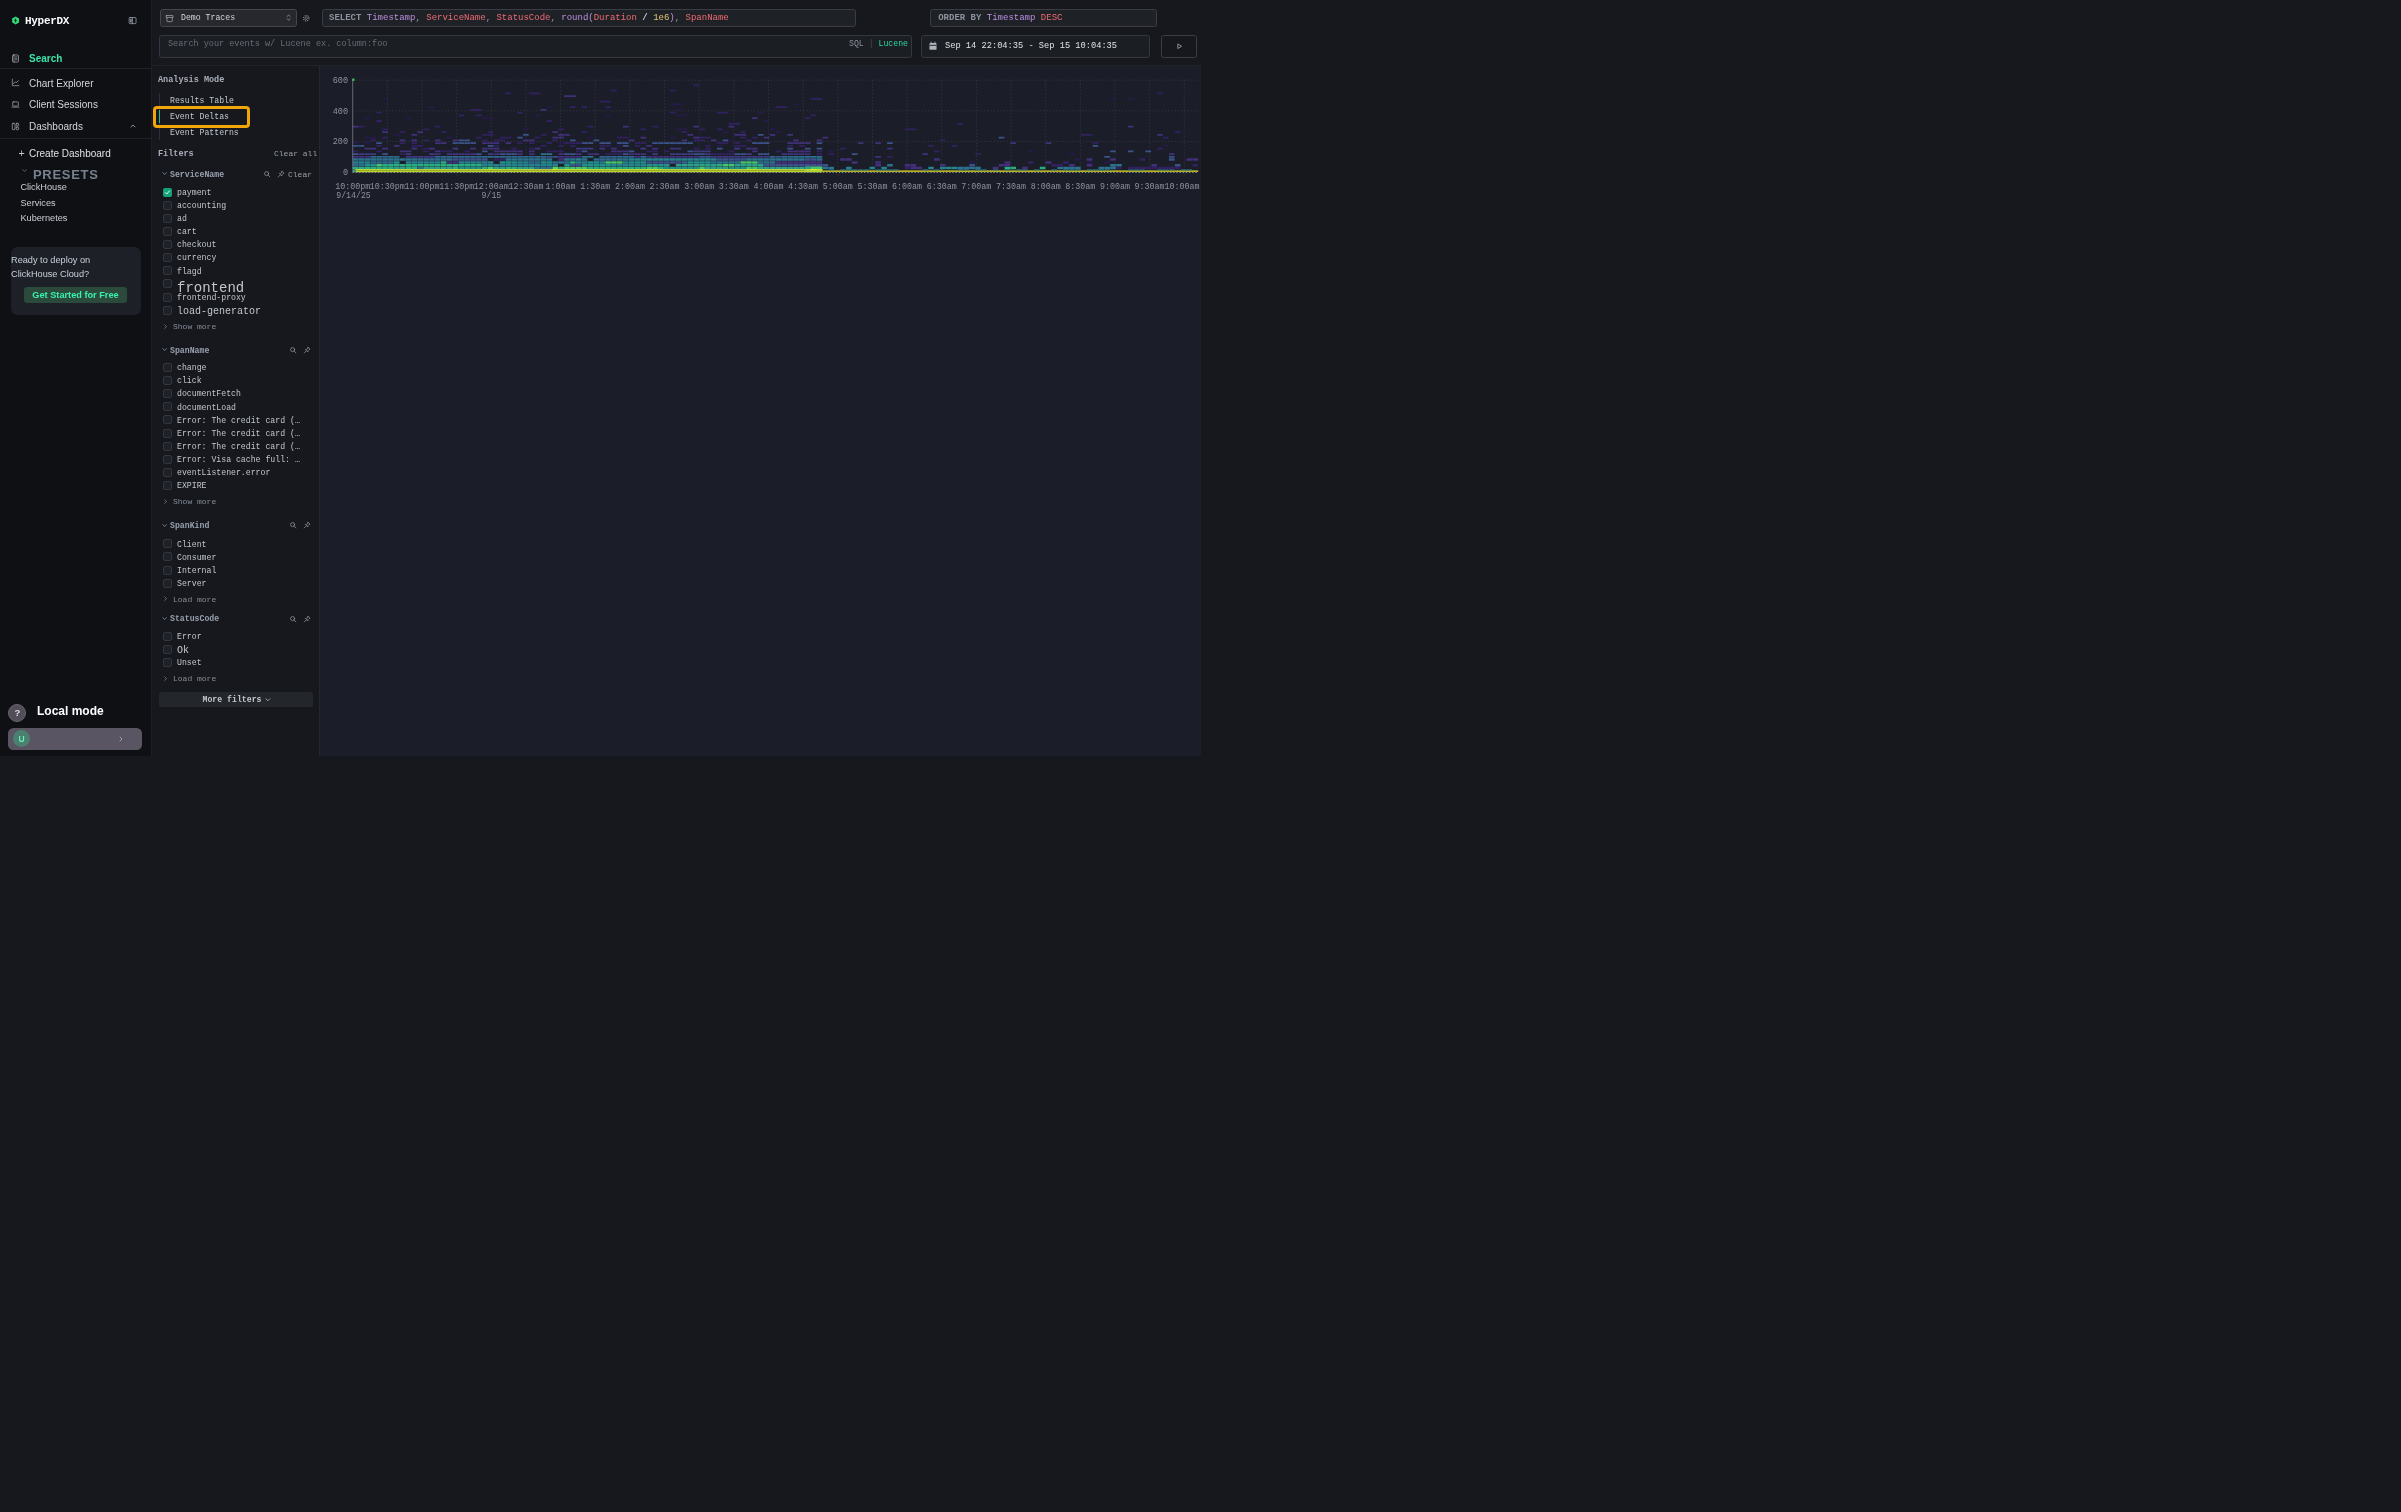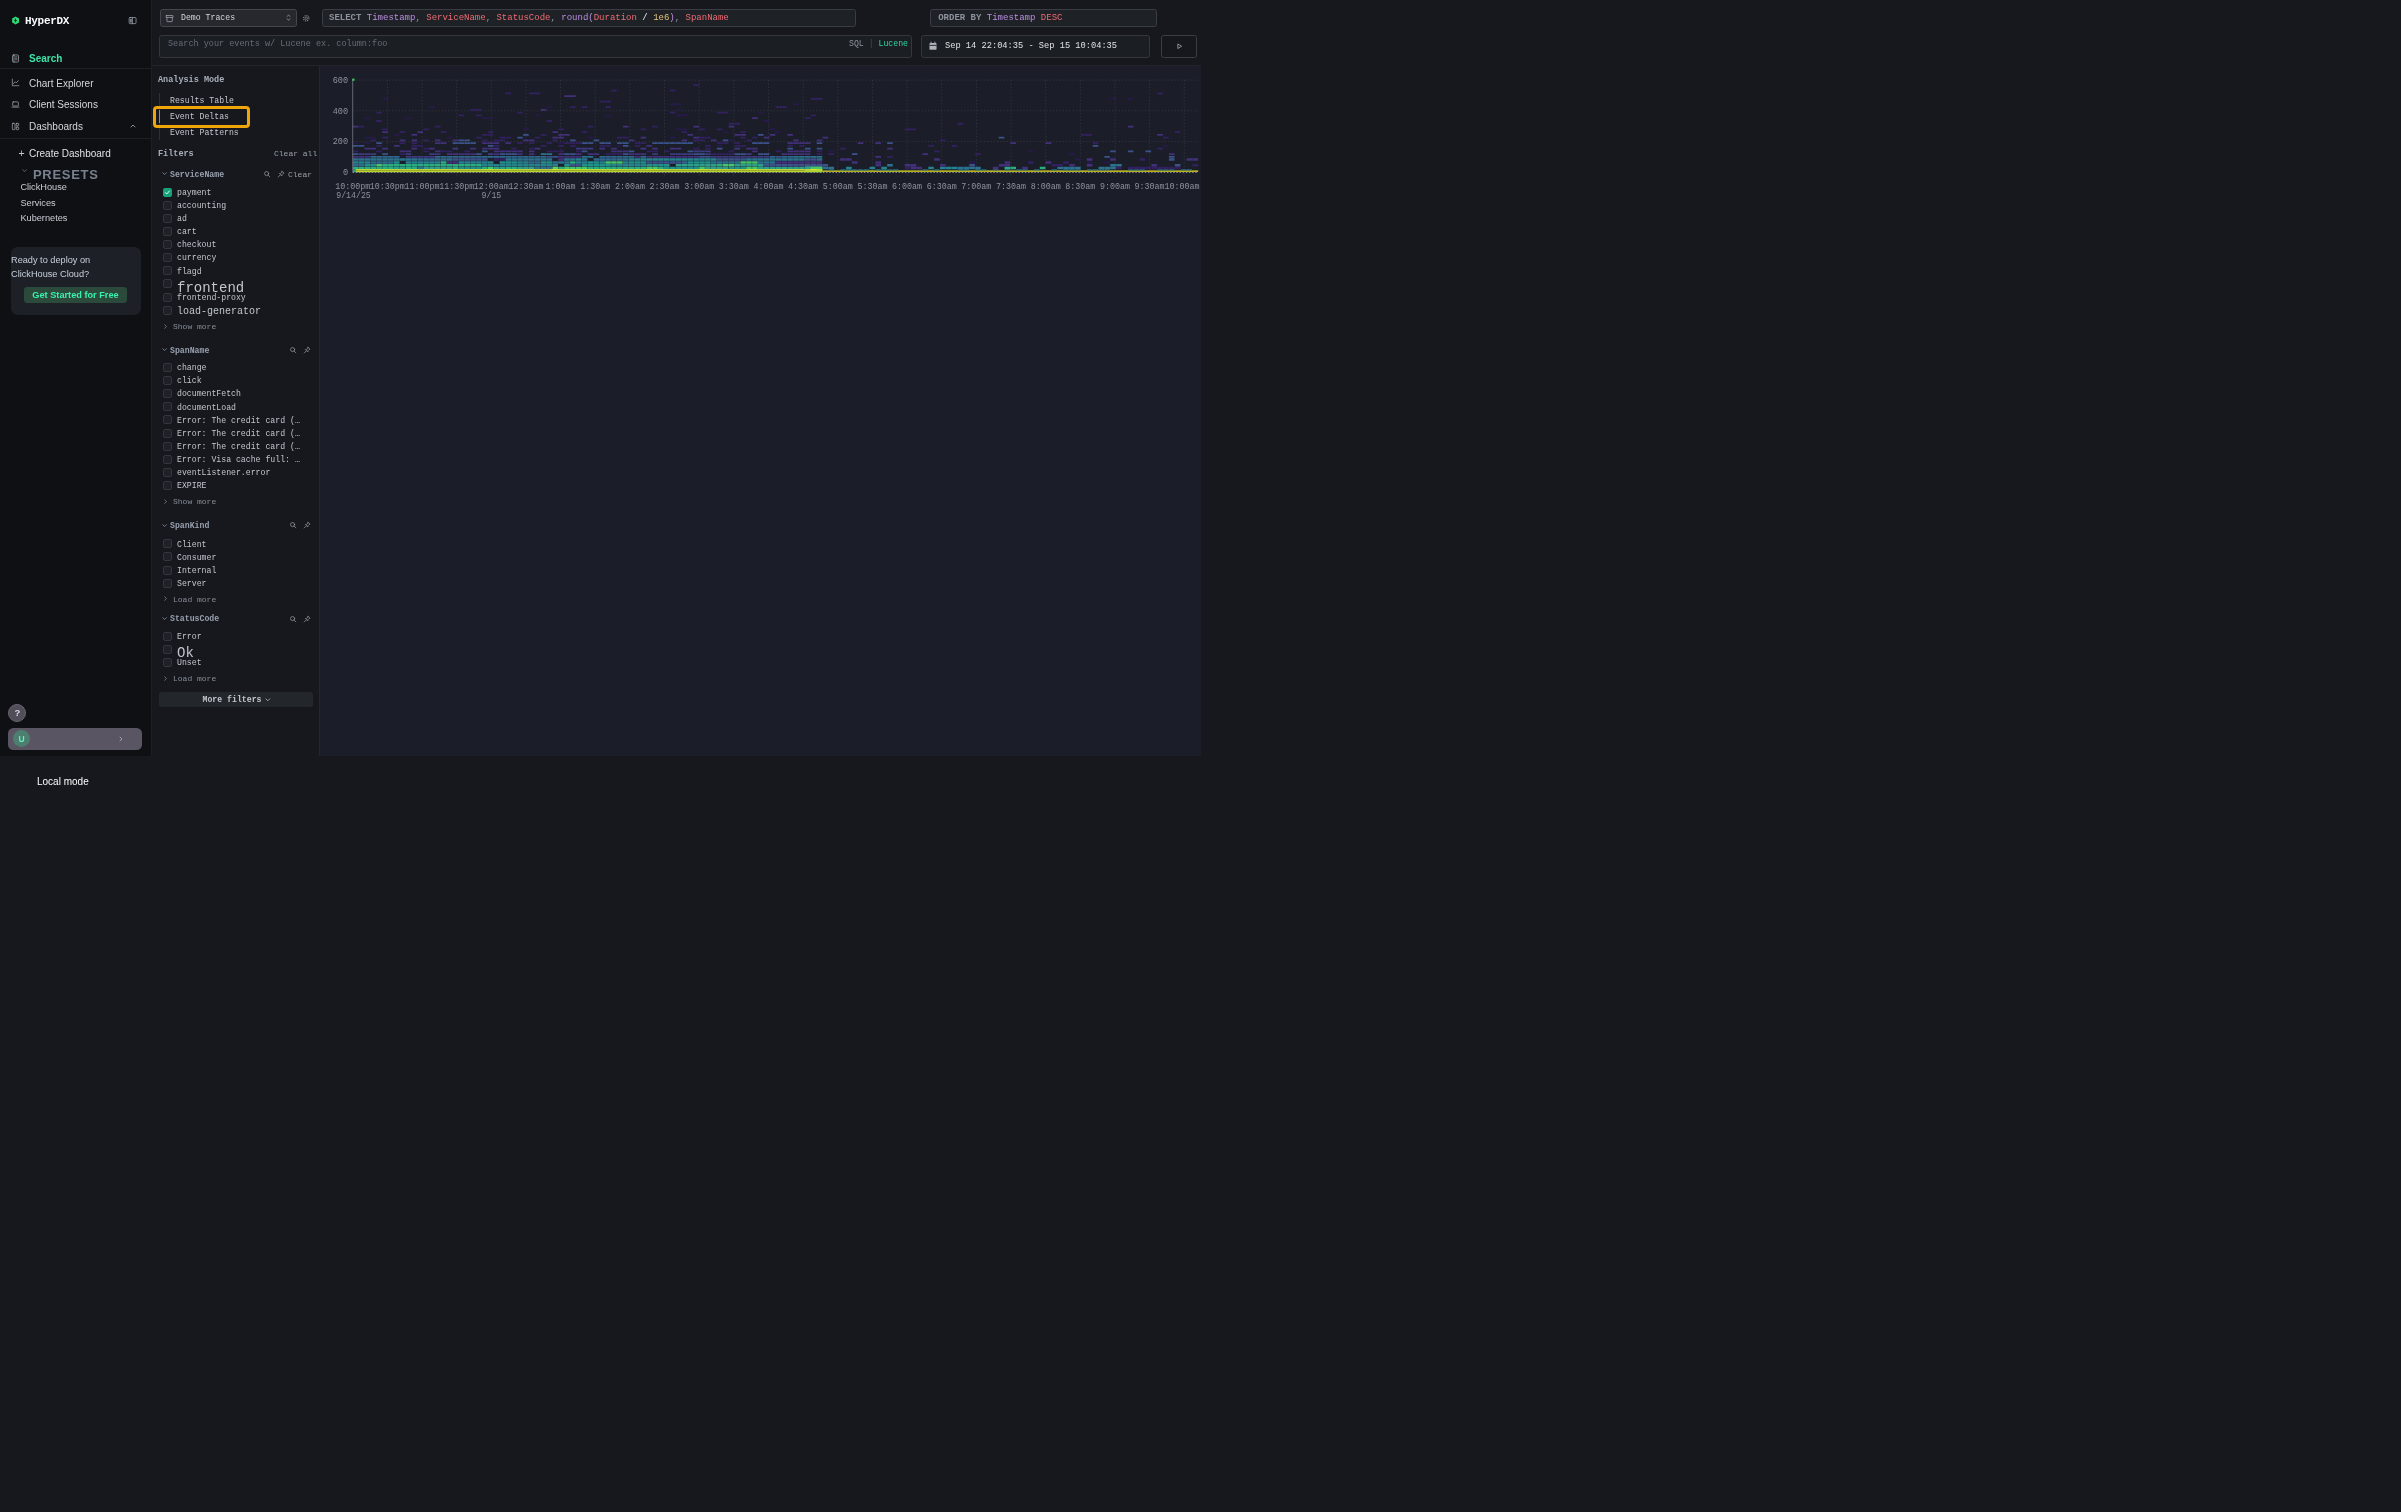"Ok" div.abs { font-size: 14px -> 10px }
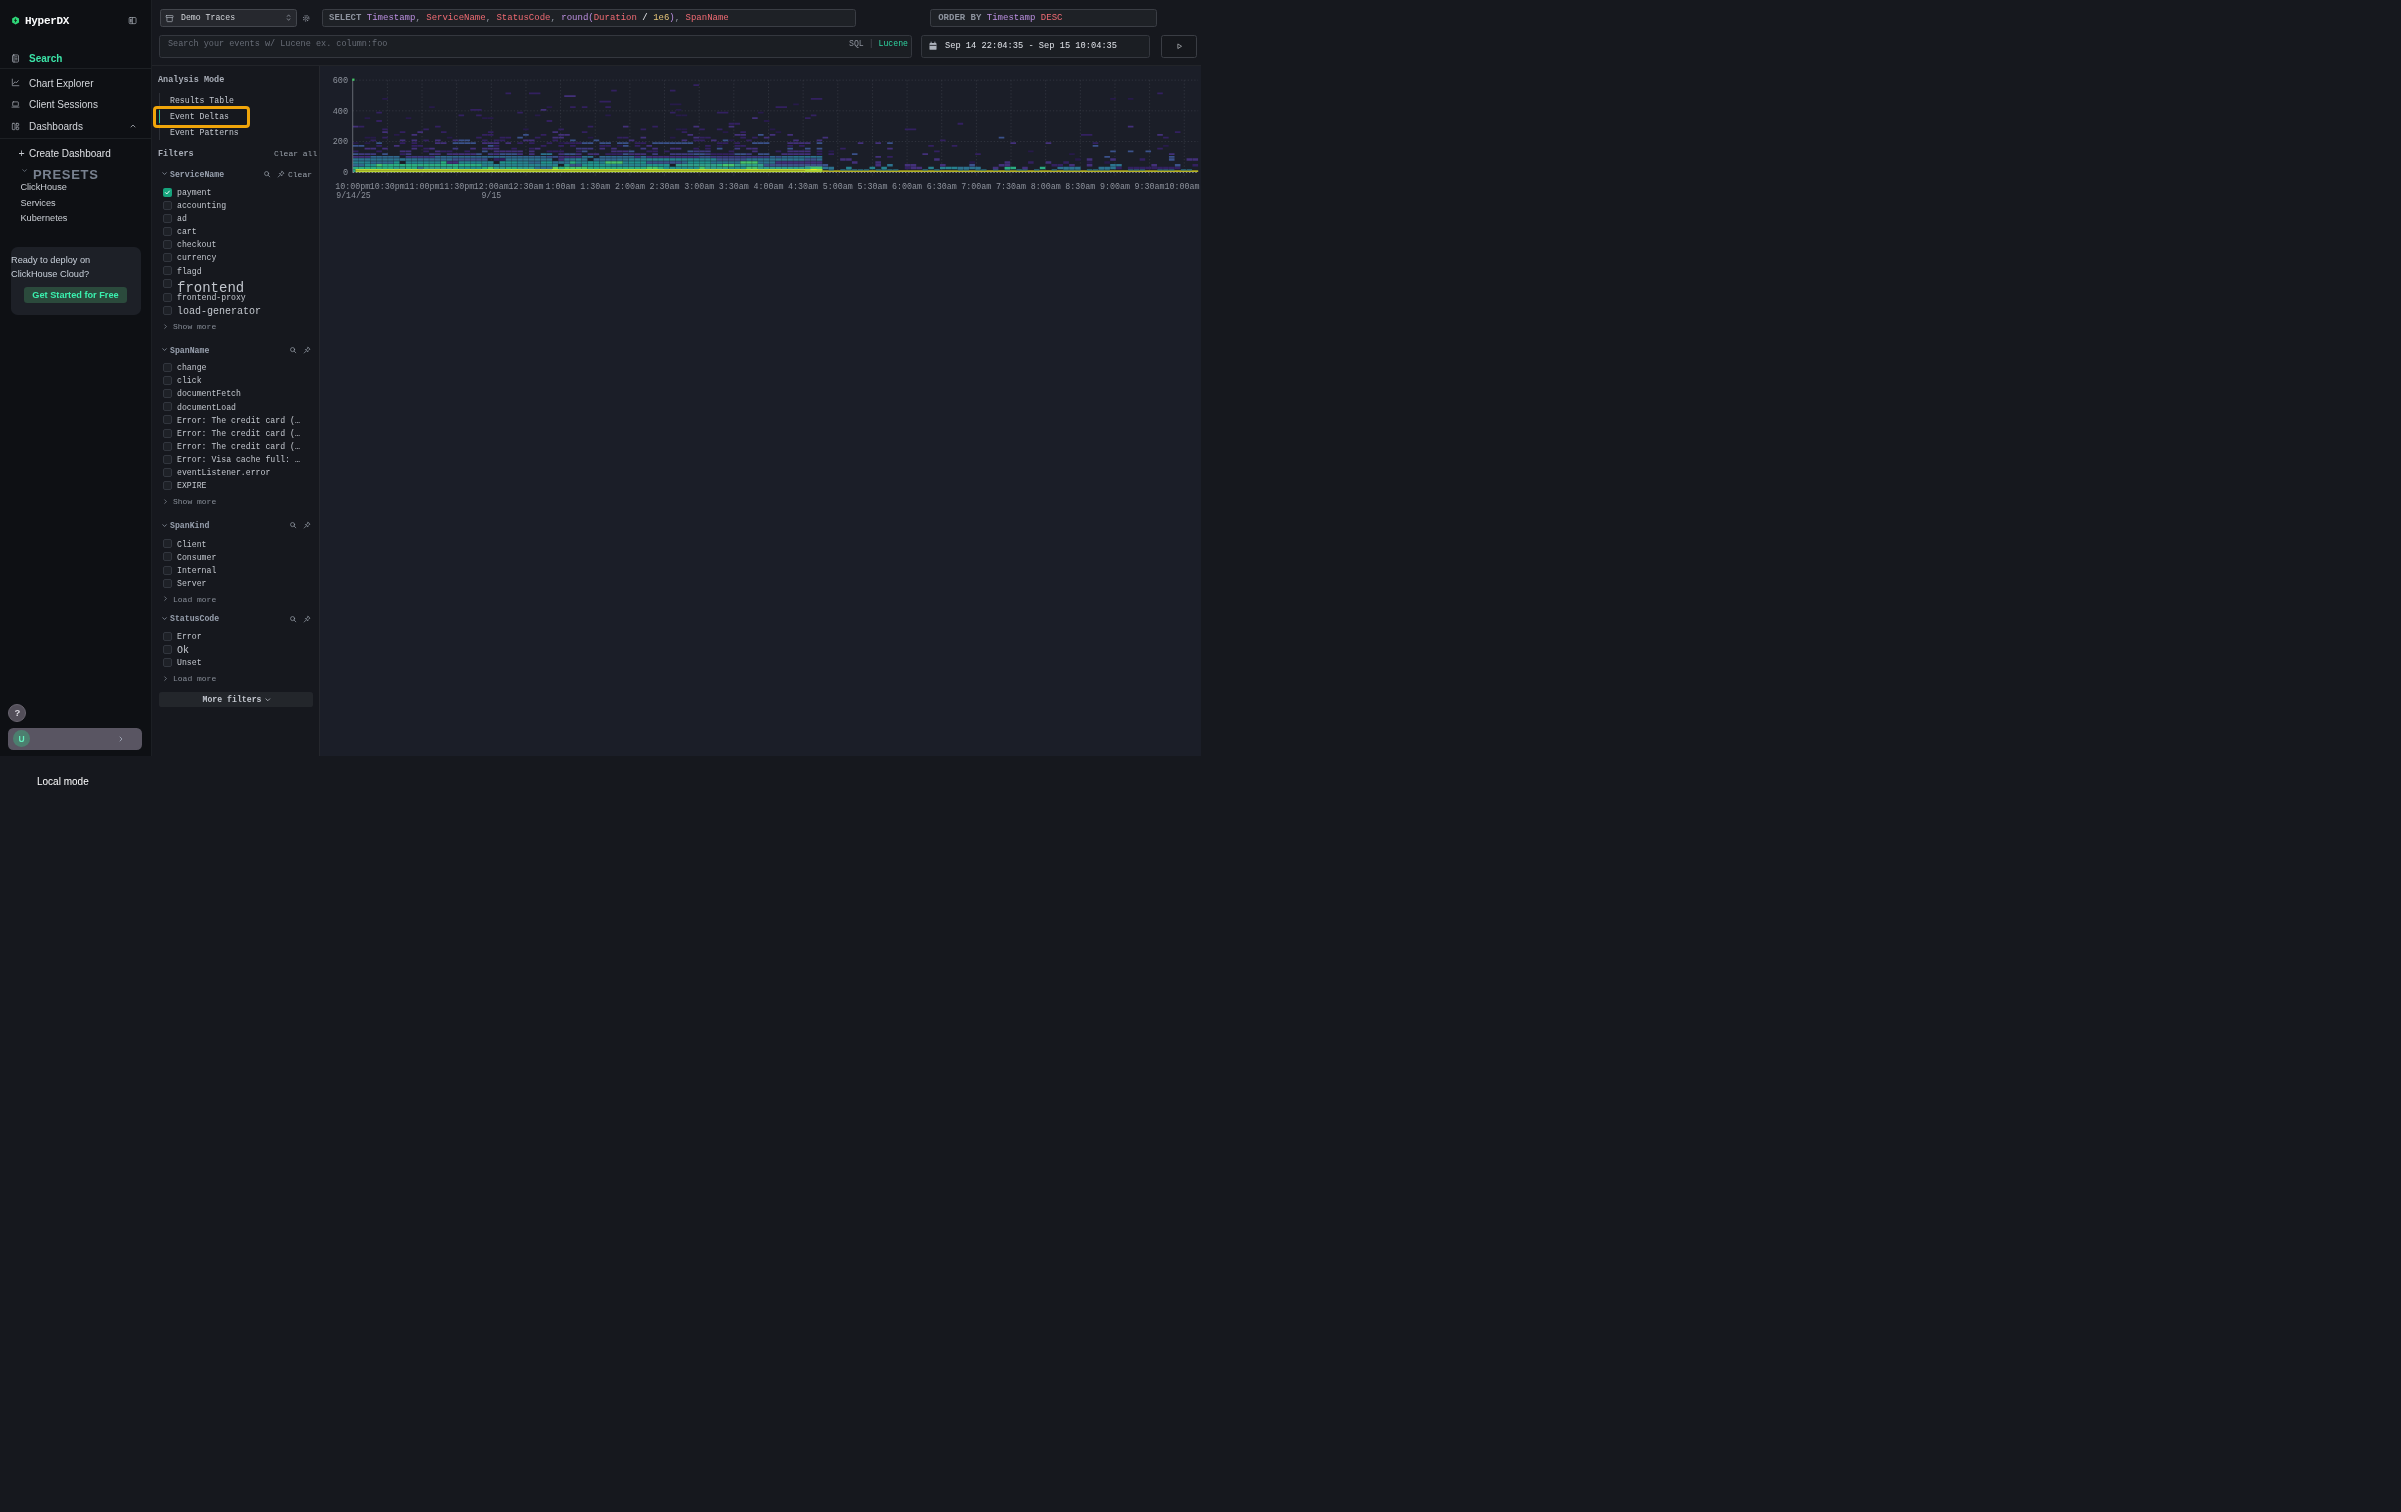"Local mode" div.abs { font-size: 10px -> 12px; font-weight: normal -> bold; top: 776px -> 704px }
